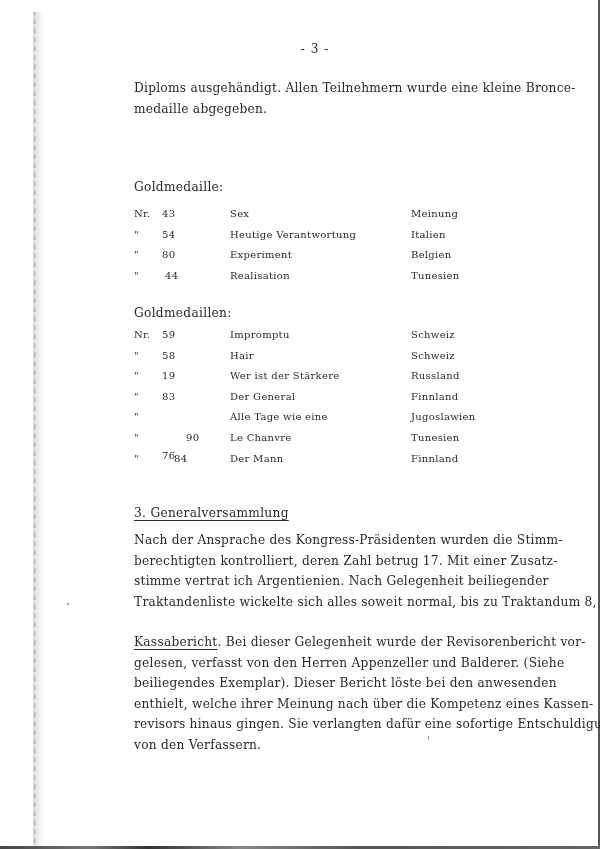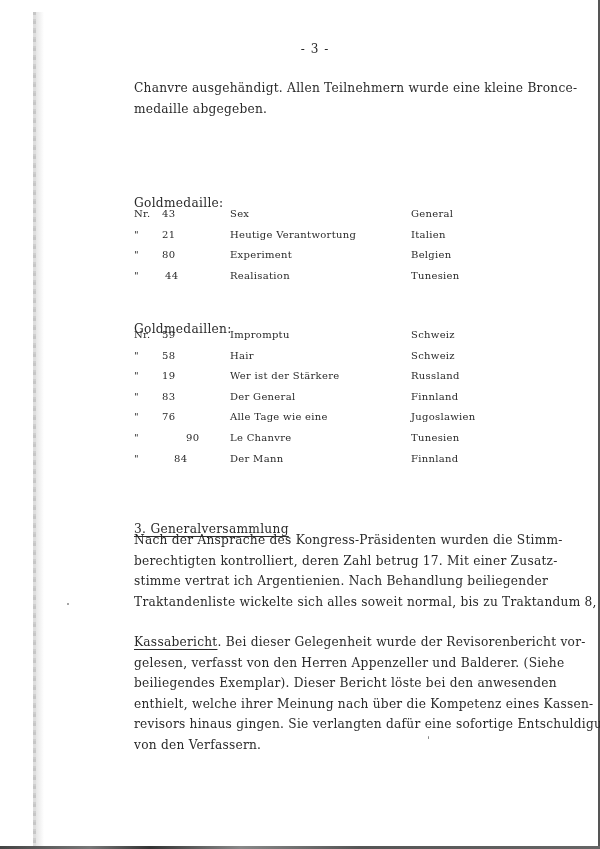"Chanvre ausgehändigt. Allen Teilnehmern" div { text: Chanvre -> Diploms }
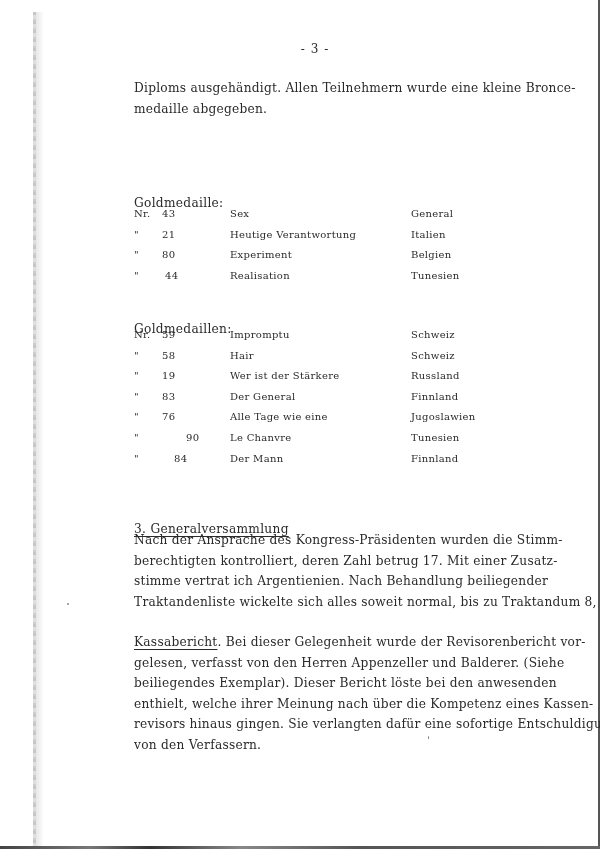"Goldmedaille:" .label { margin-top: 16px -> none }
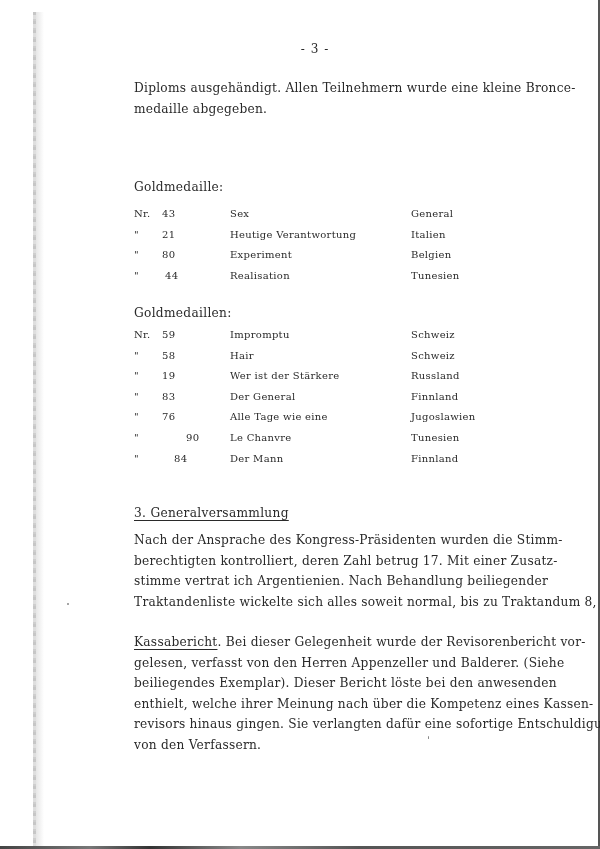"General" span.country { text: General -> Meinung }
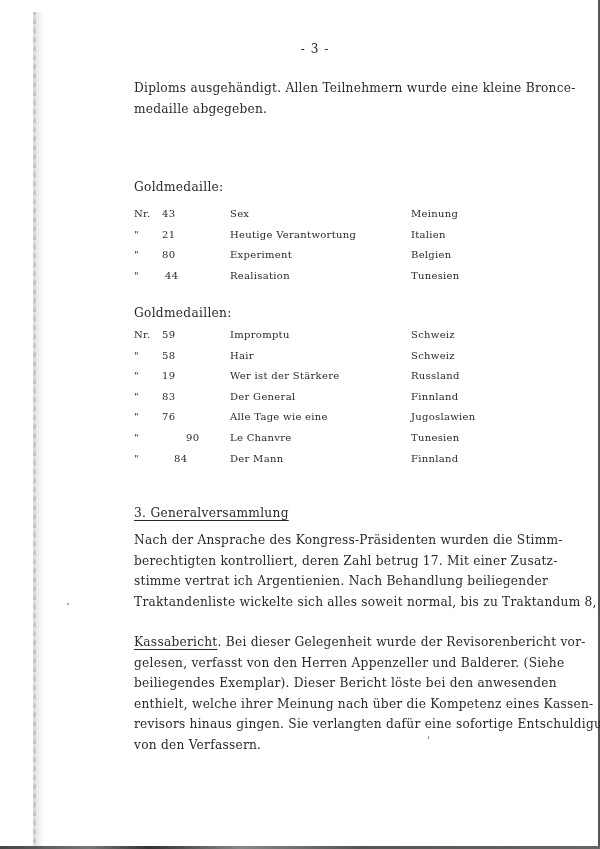"21" span.num { text: 21 -> 54 }
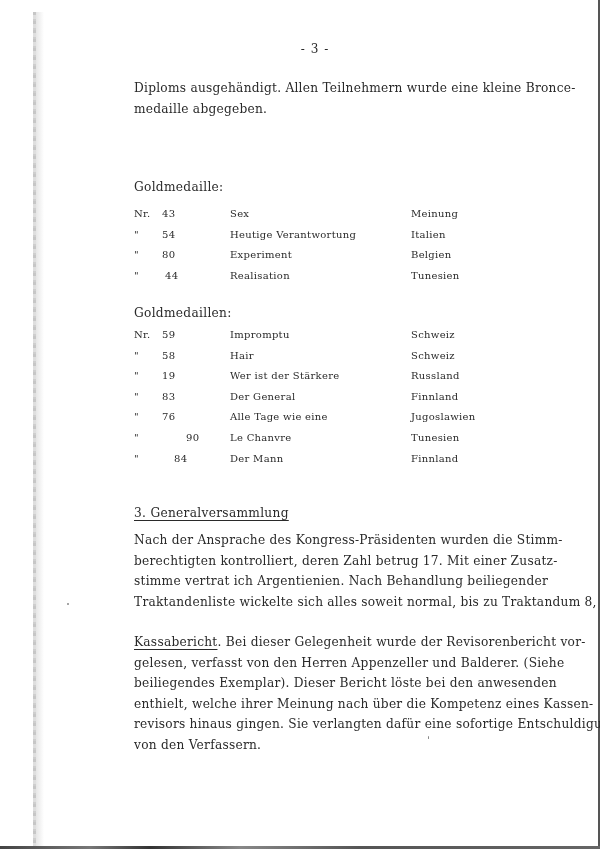"76" span.num { margin-top: none -> 39px }
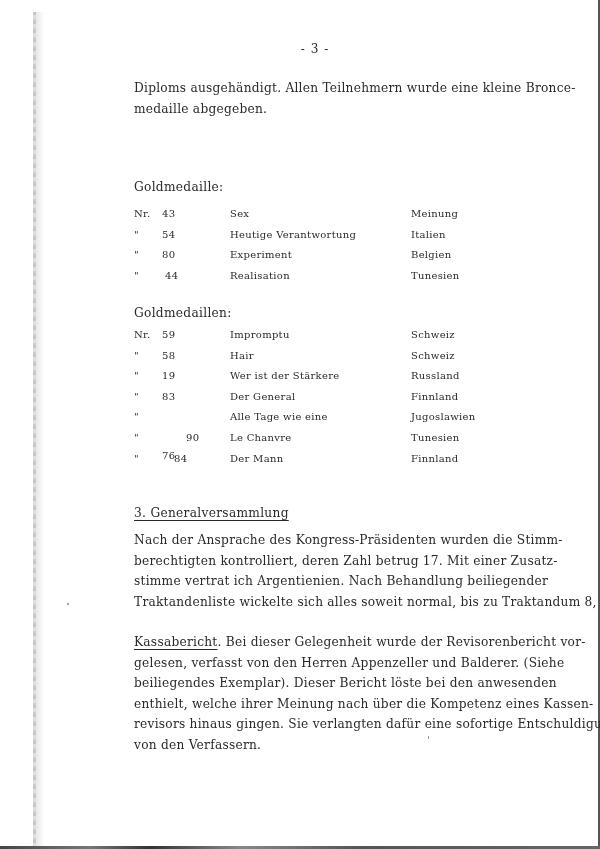"stimme vertrat ich Argentienien. Nach" div { text: Behandlung -> Gelegenheit }
